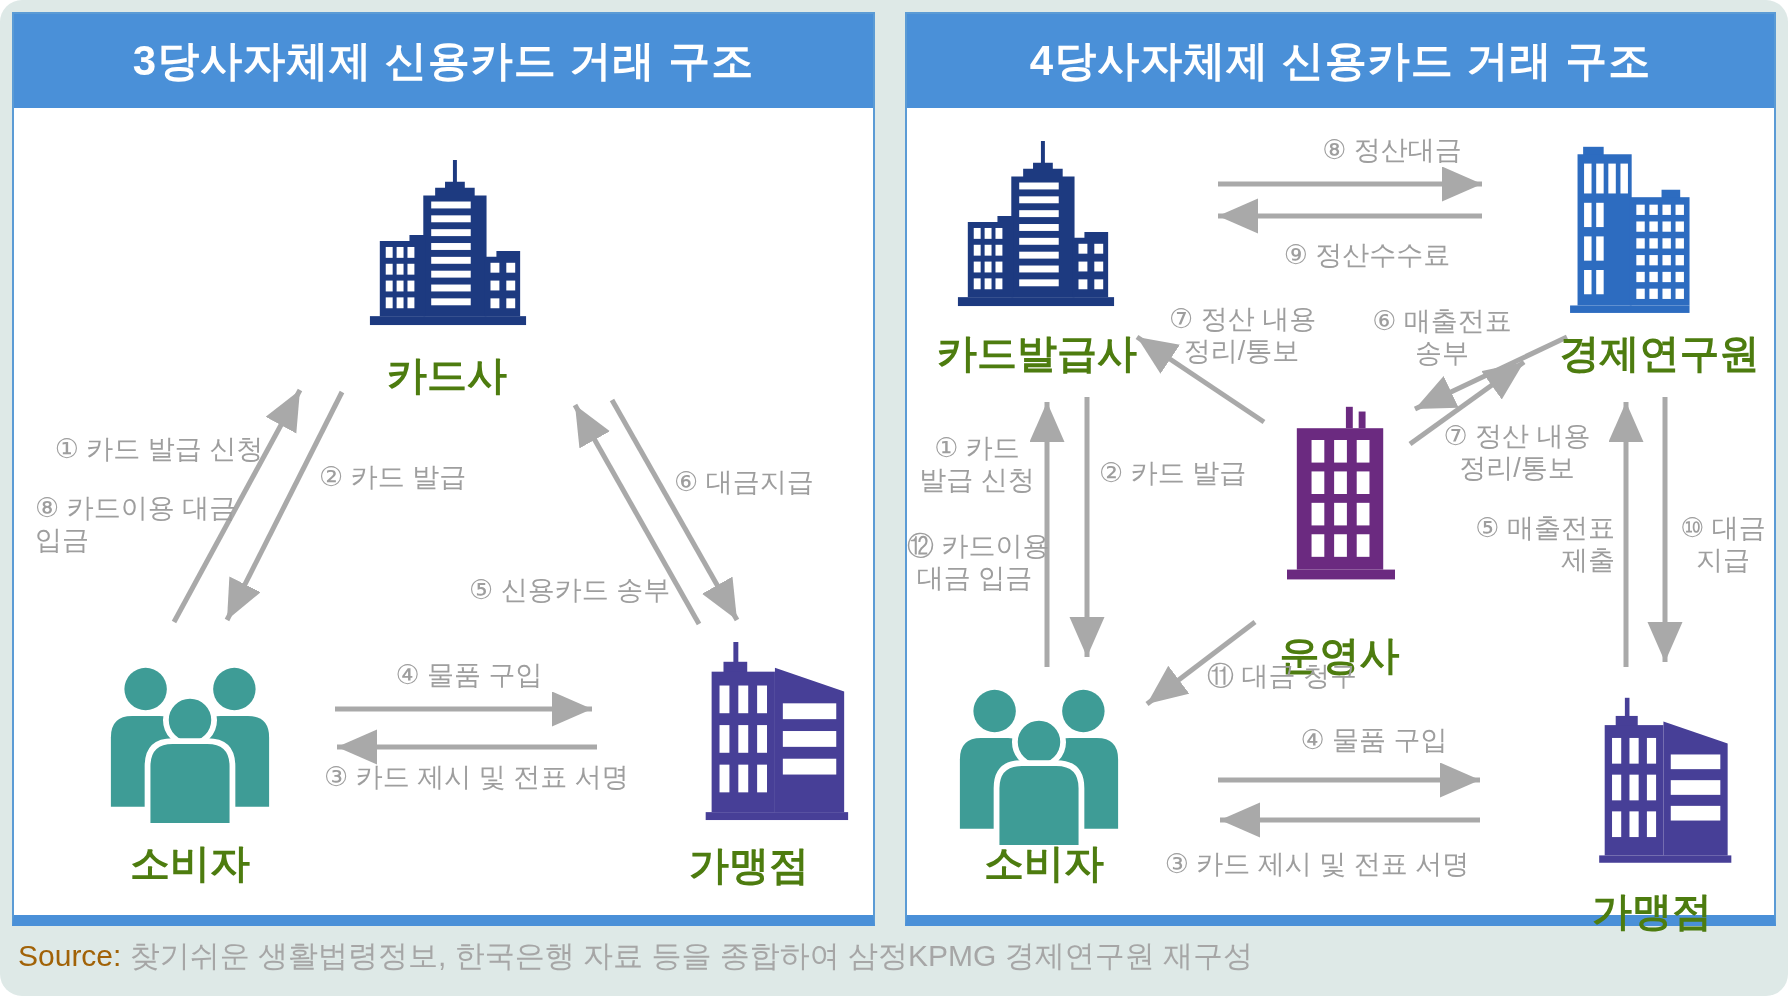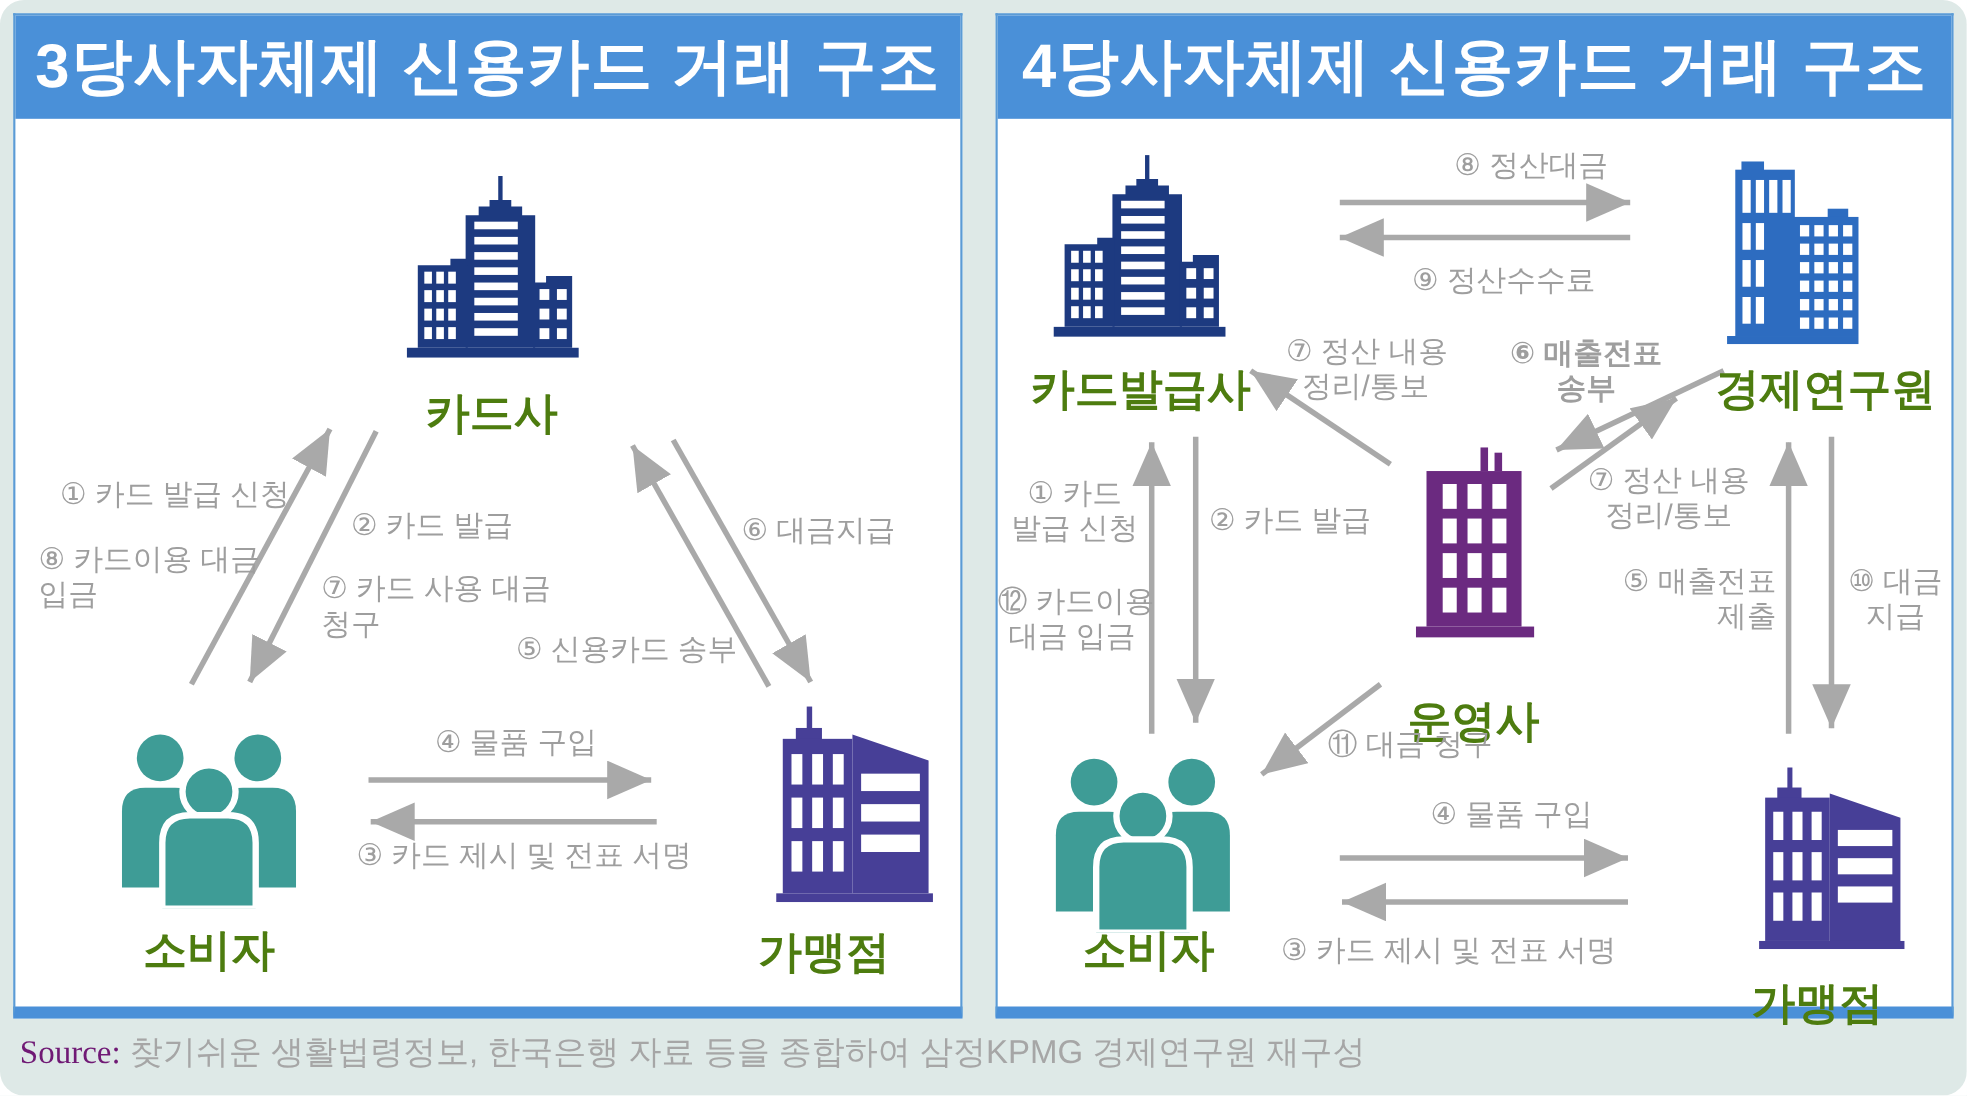"3당사자체제 신용카드 거래 구조" .panel-title { font-size: 56px -> 42px }
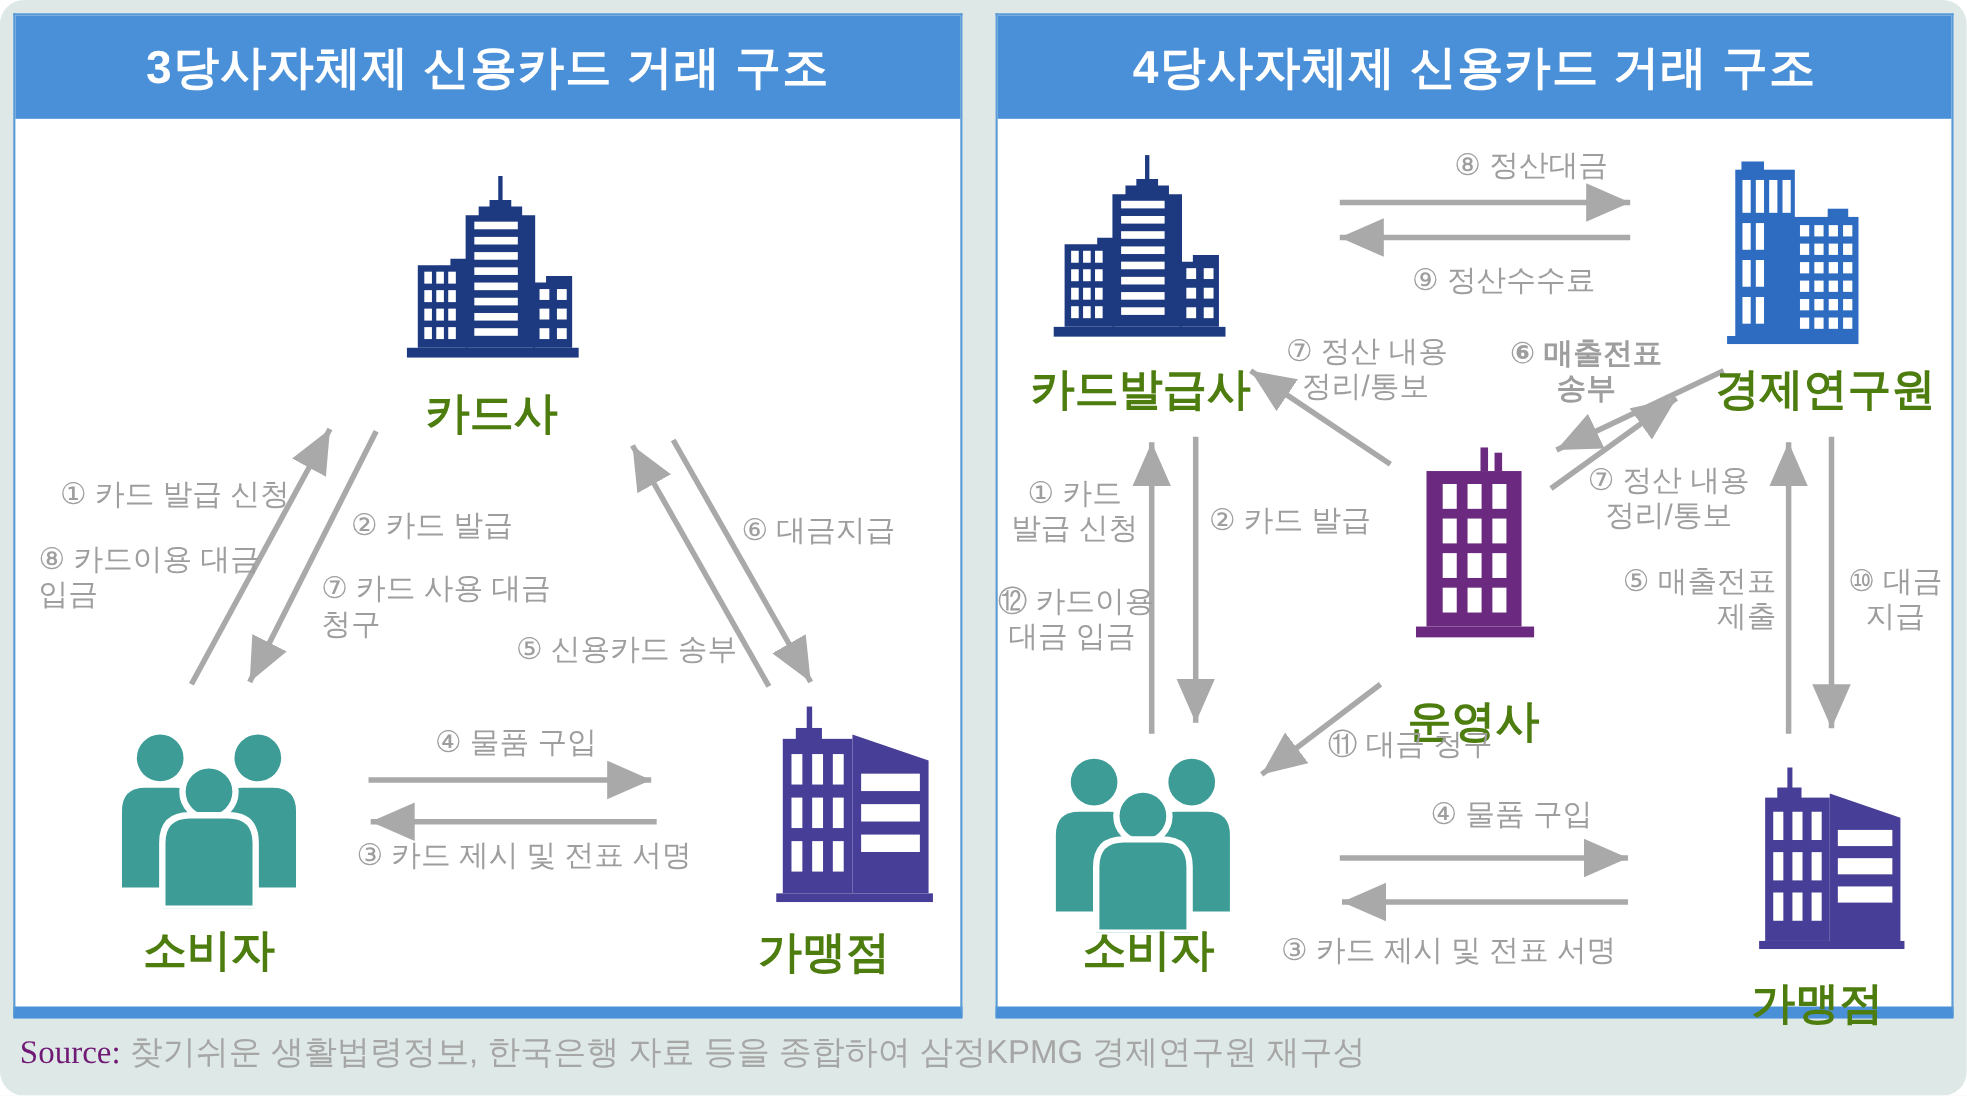"⑥ 매출전표" div.flow-label { font-weight: bold -> none }
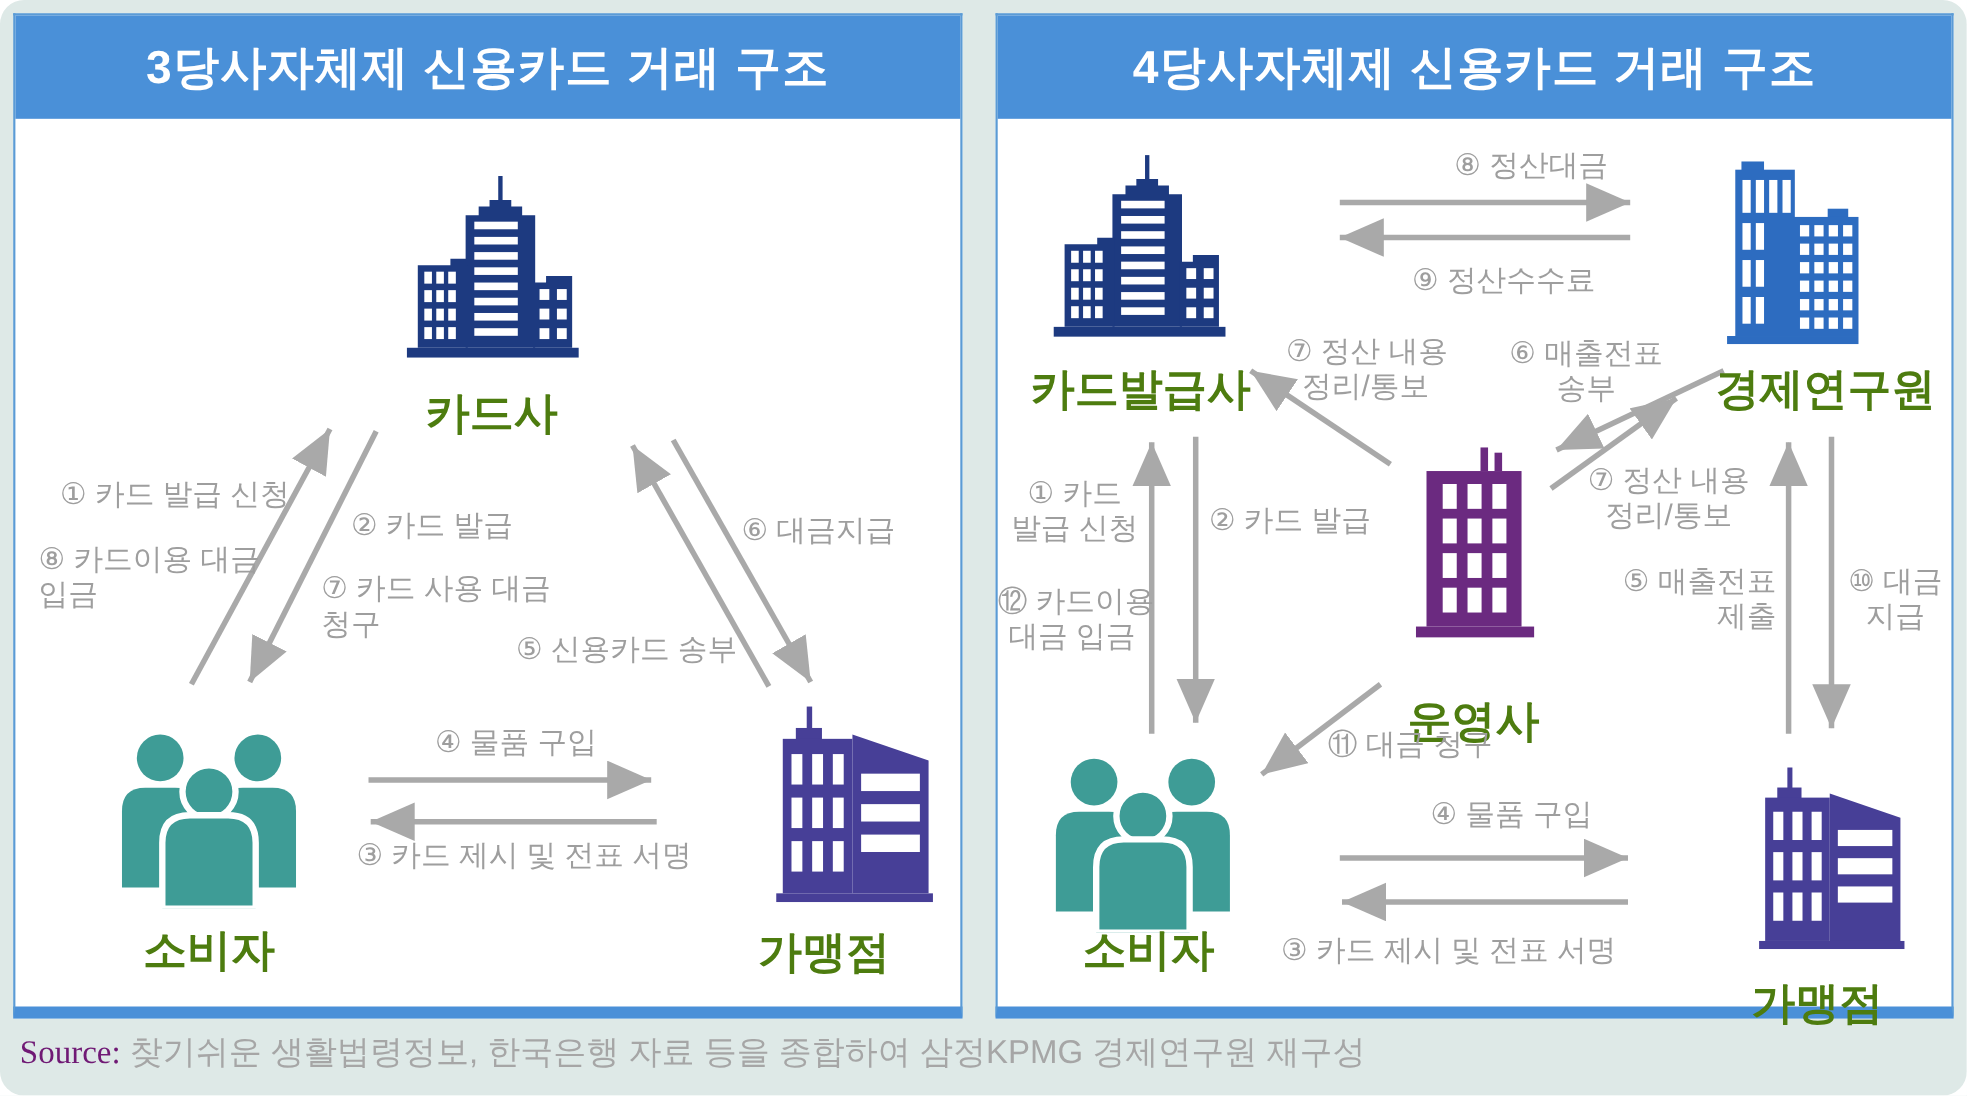"⑦ 카드 사용 대금" div.flow-label { html: <div> <span>⑦ 카드 사용 대금</span> <span>청구</span> </div> -> none }
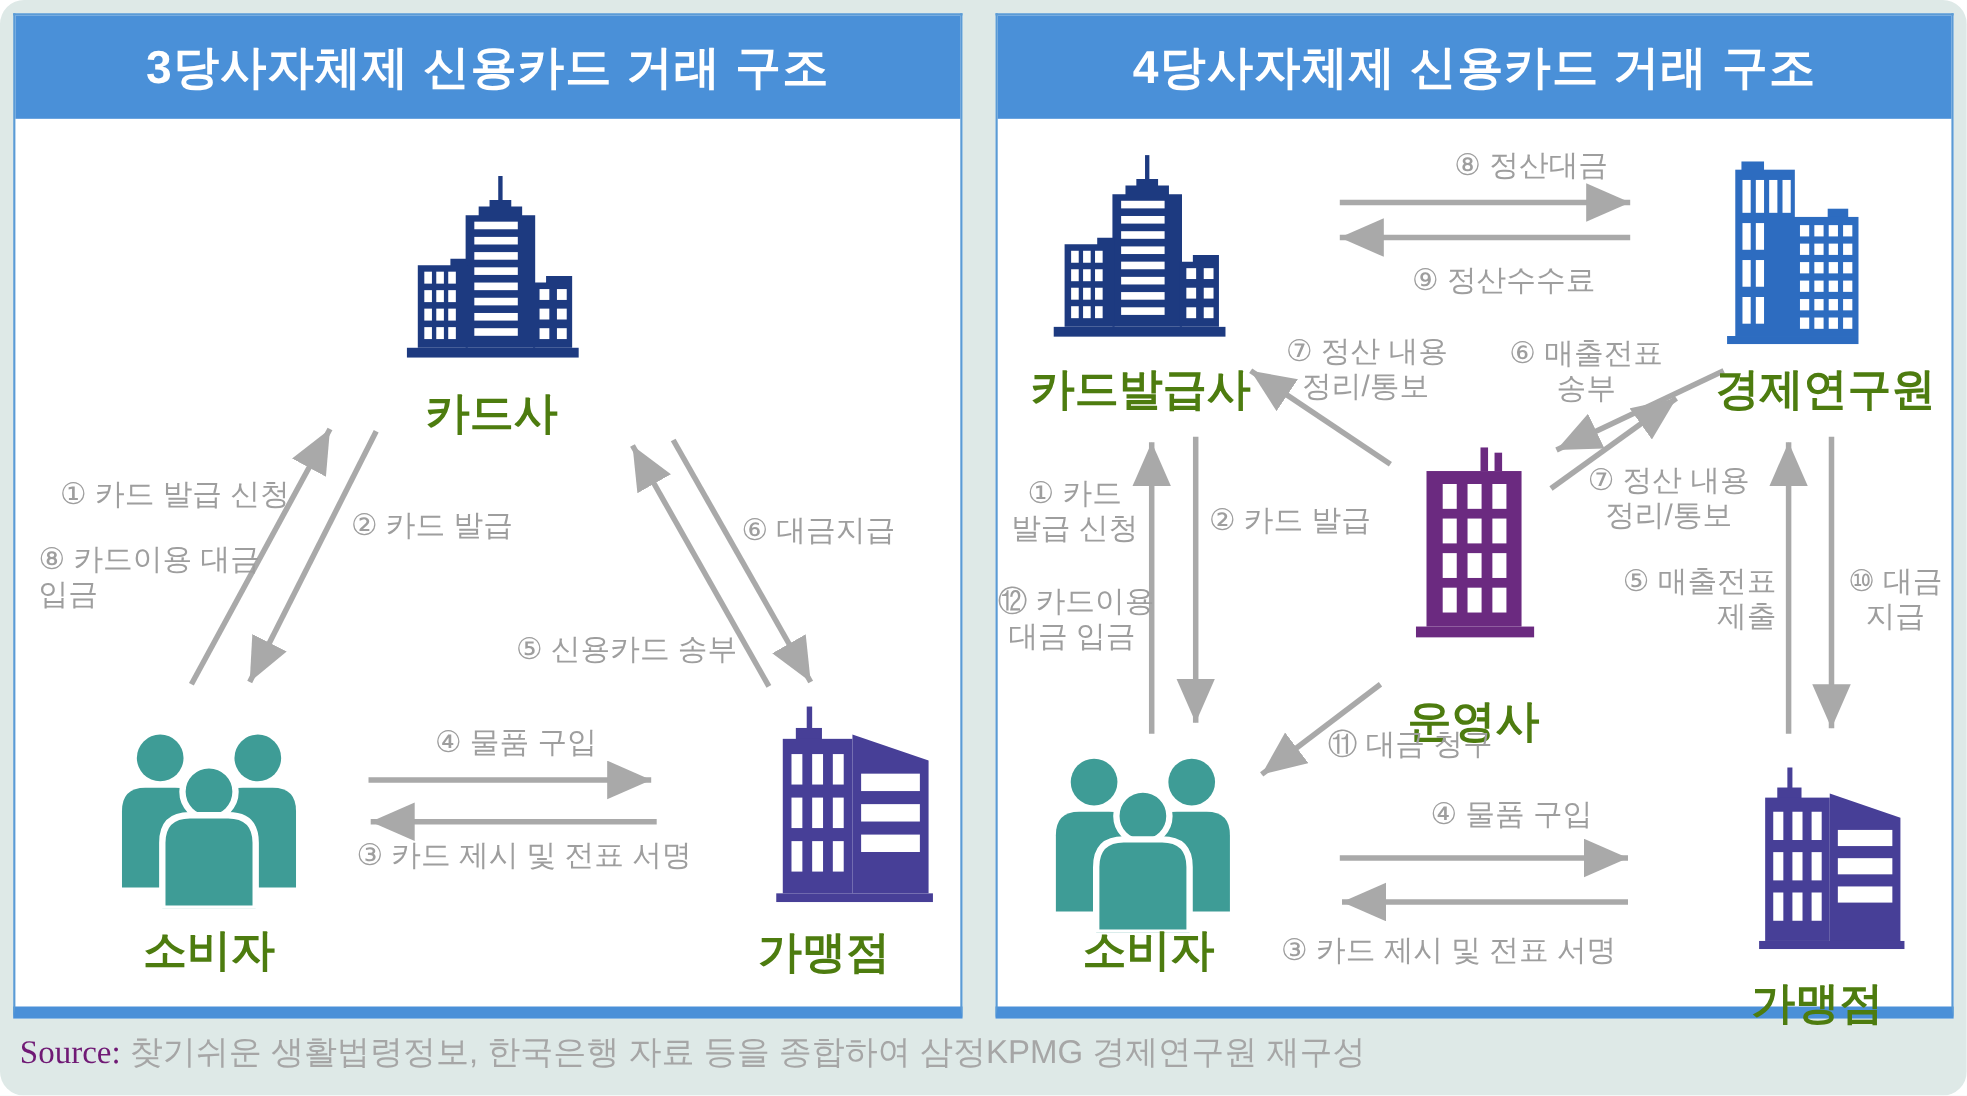"Source:" .source-line .src-prefix { color: #701a75 -> #a16207; font-family: Liberation Serif, serif -> none }
